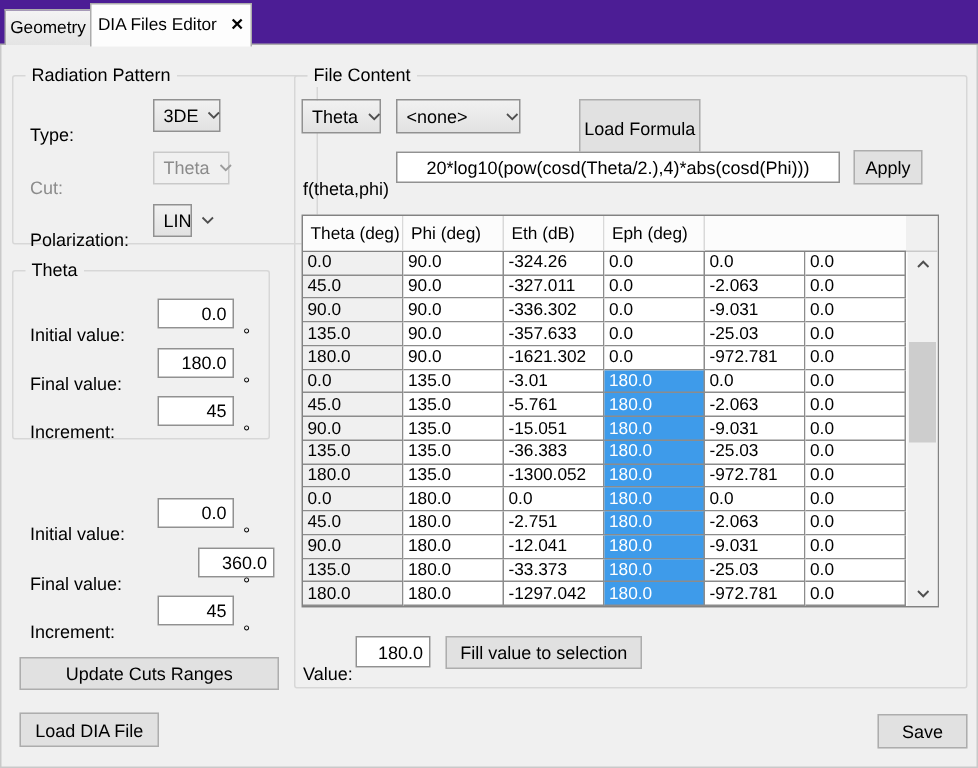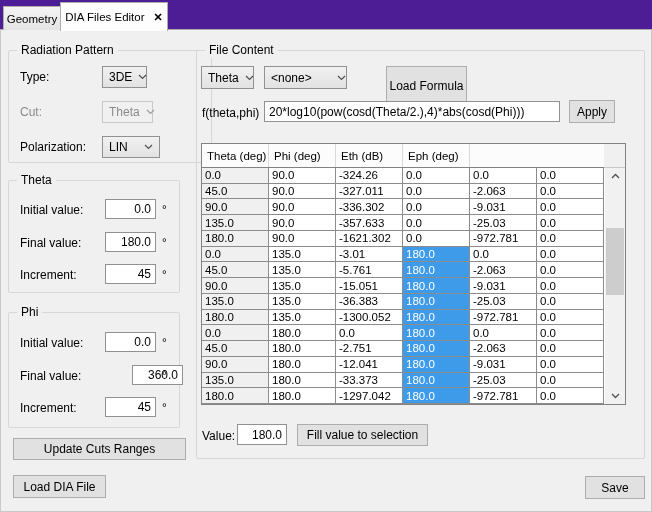"Type:" .lbl { margin-top: none -> 13px }
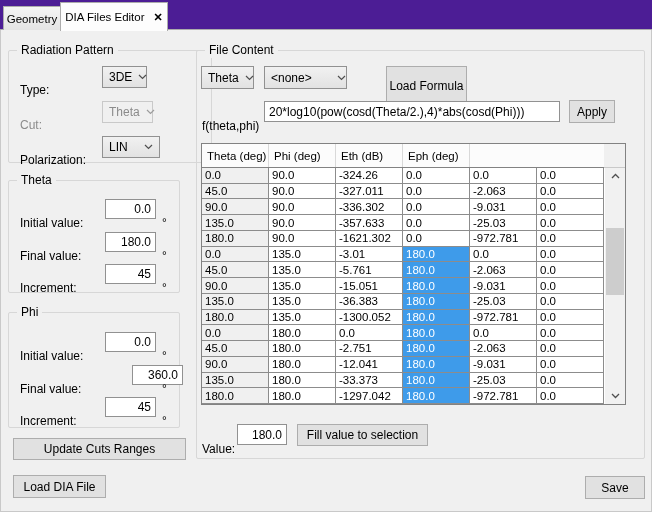"20*log10(pow(cosd(Theta/2.),4)*abs(cosd(" .tin { text-align: none -> center }
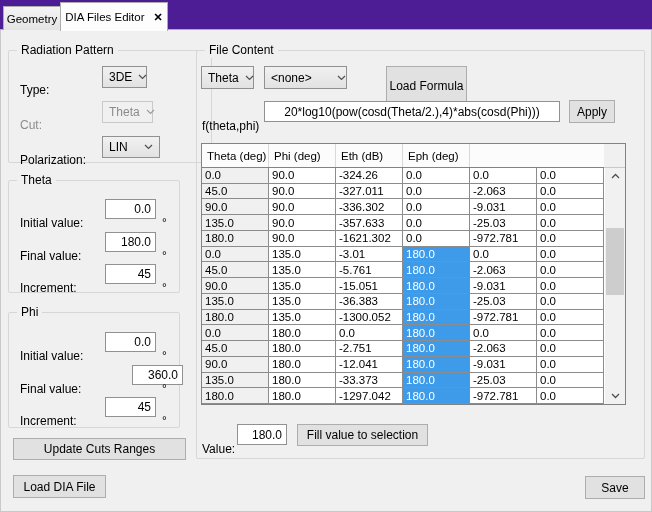"LIN" div.combo { width: 58px -> 26px }
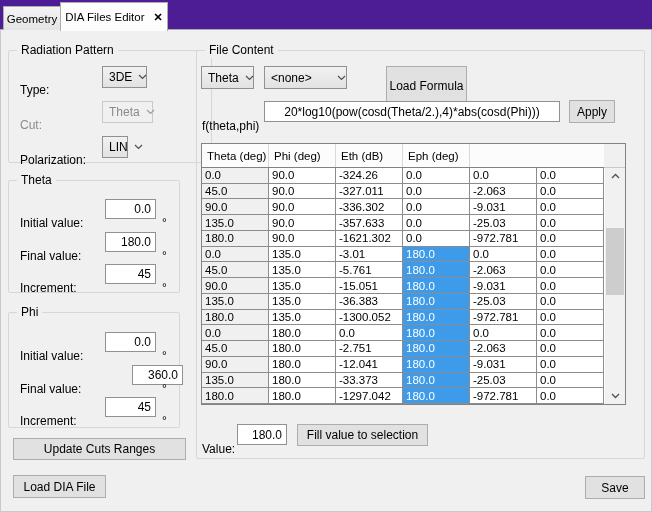"Phi" div.groupbox { html: <div> <span>Phi</span> </div> -> none }
